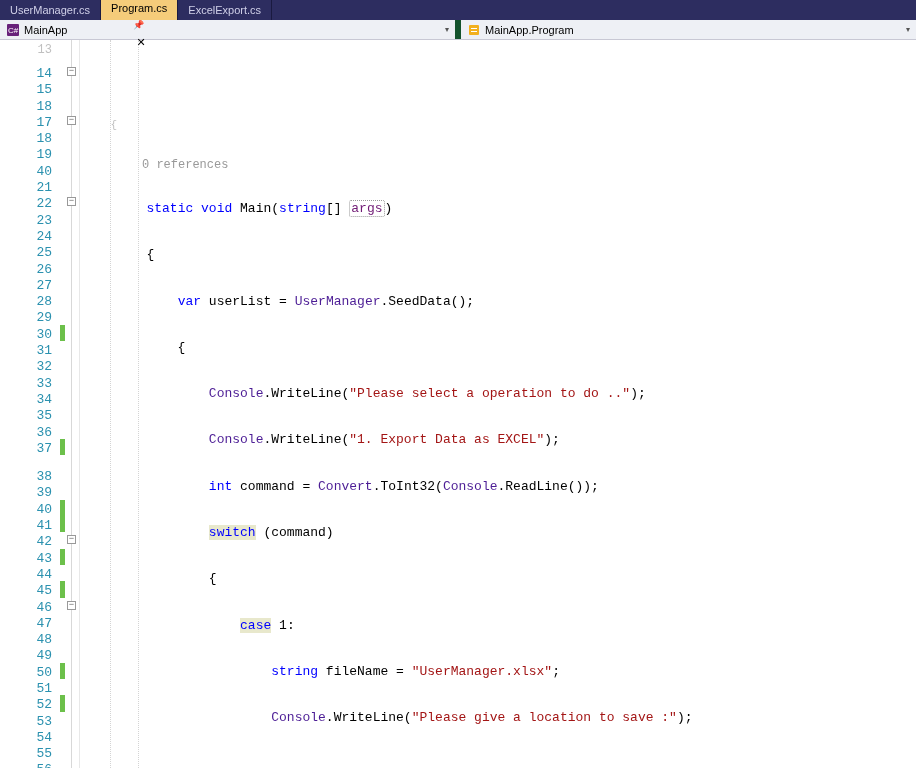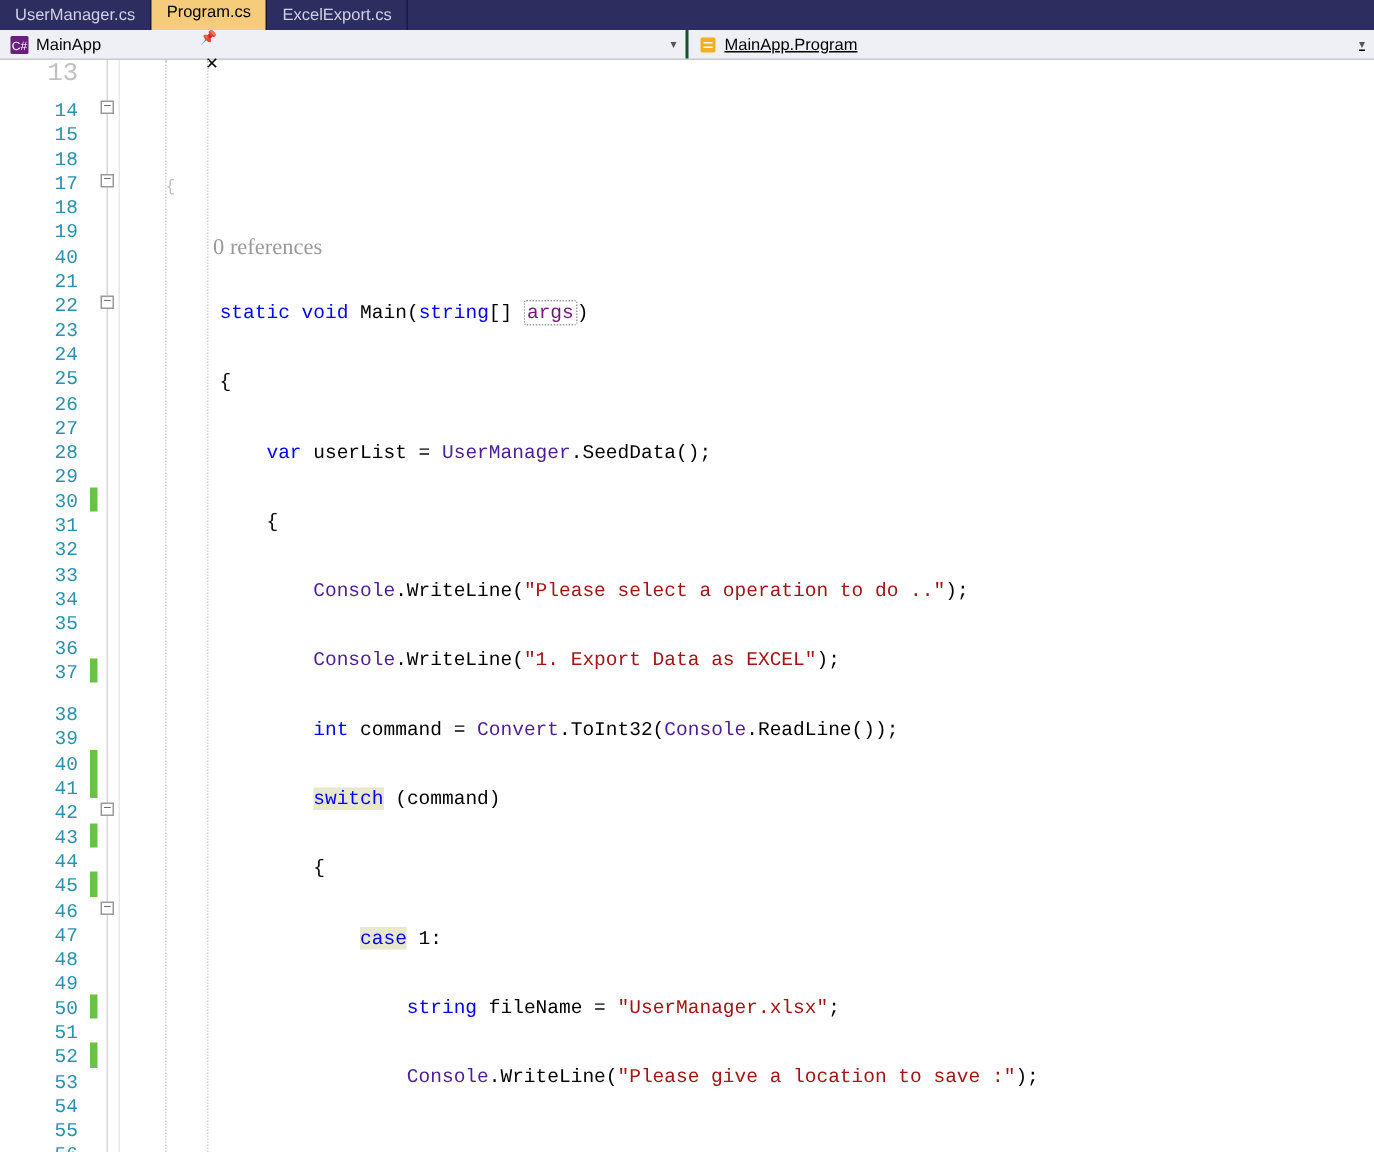"MainApp.Program" .nav-half + .nav-half { border-left: 2px solid #14532d -> 6px solid #14532d; text-decoration: underline -> none }
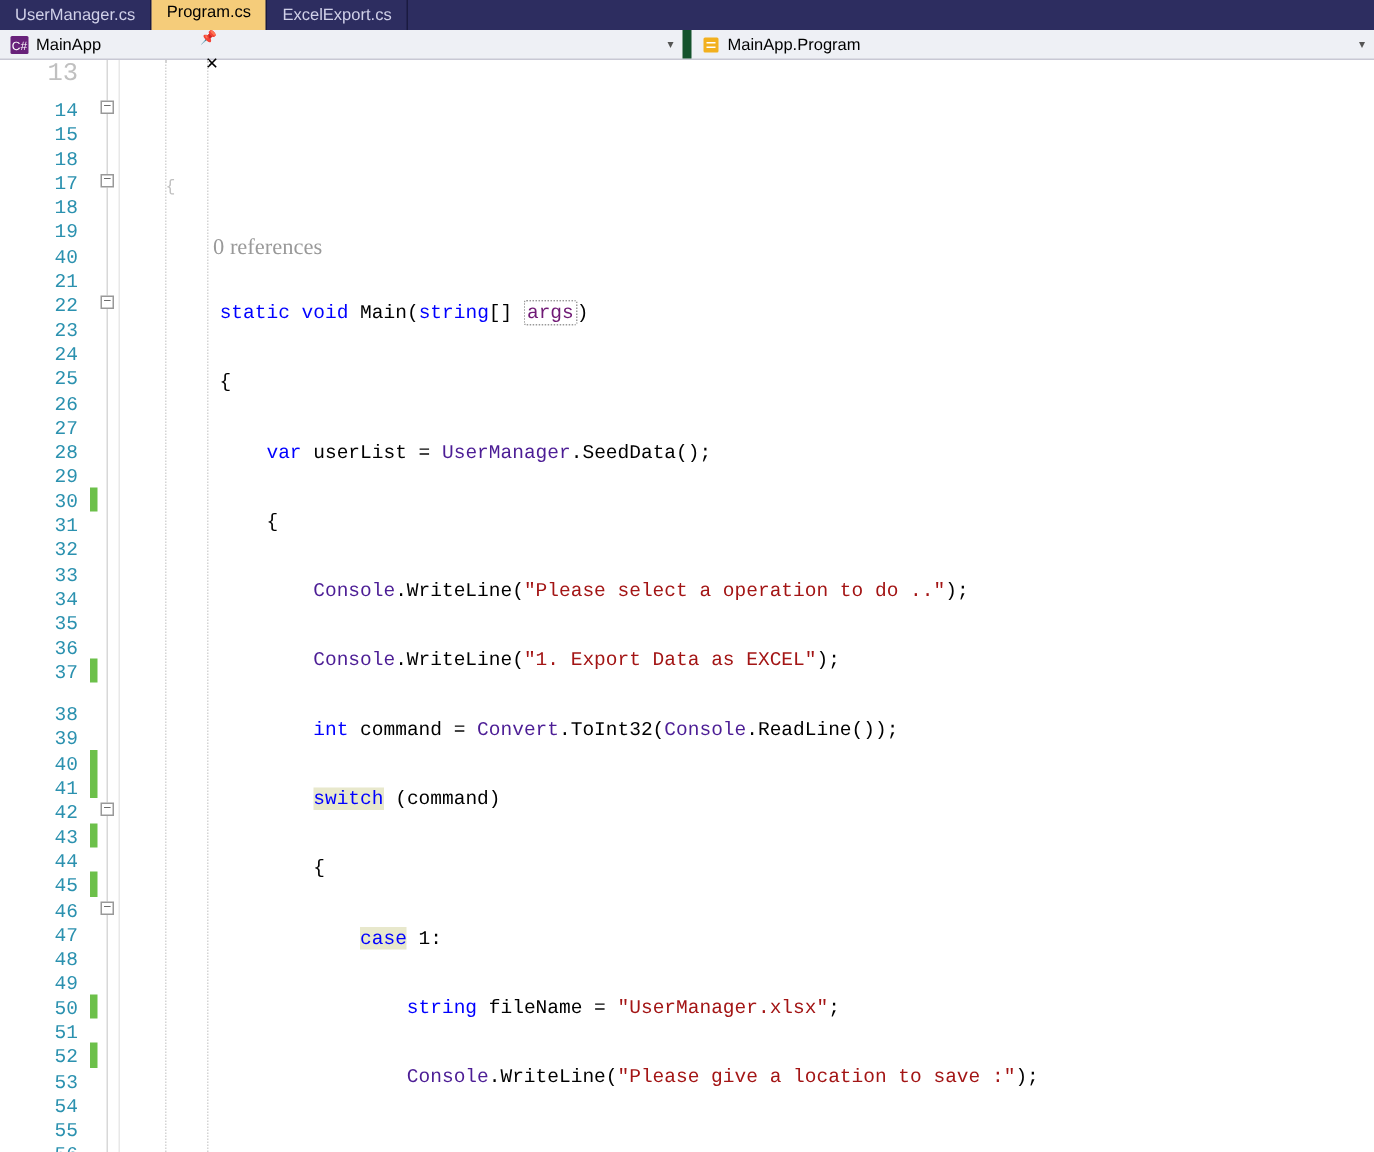"13" div.ln { font-size: 17px -> 12px }
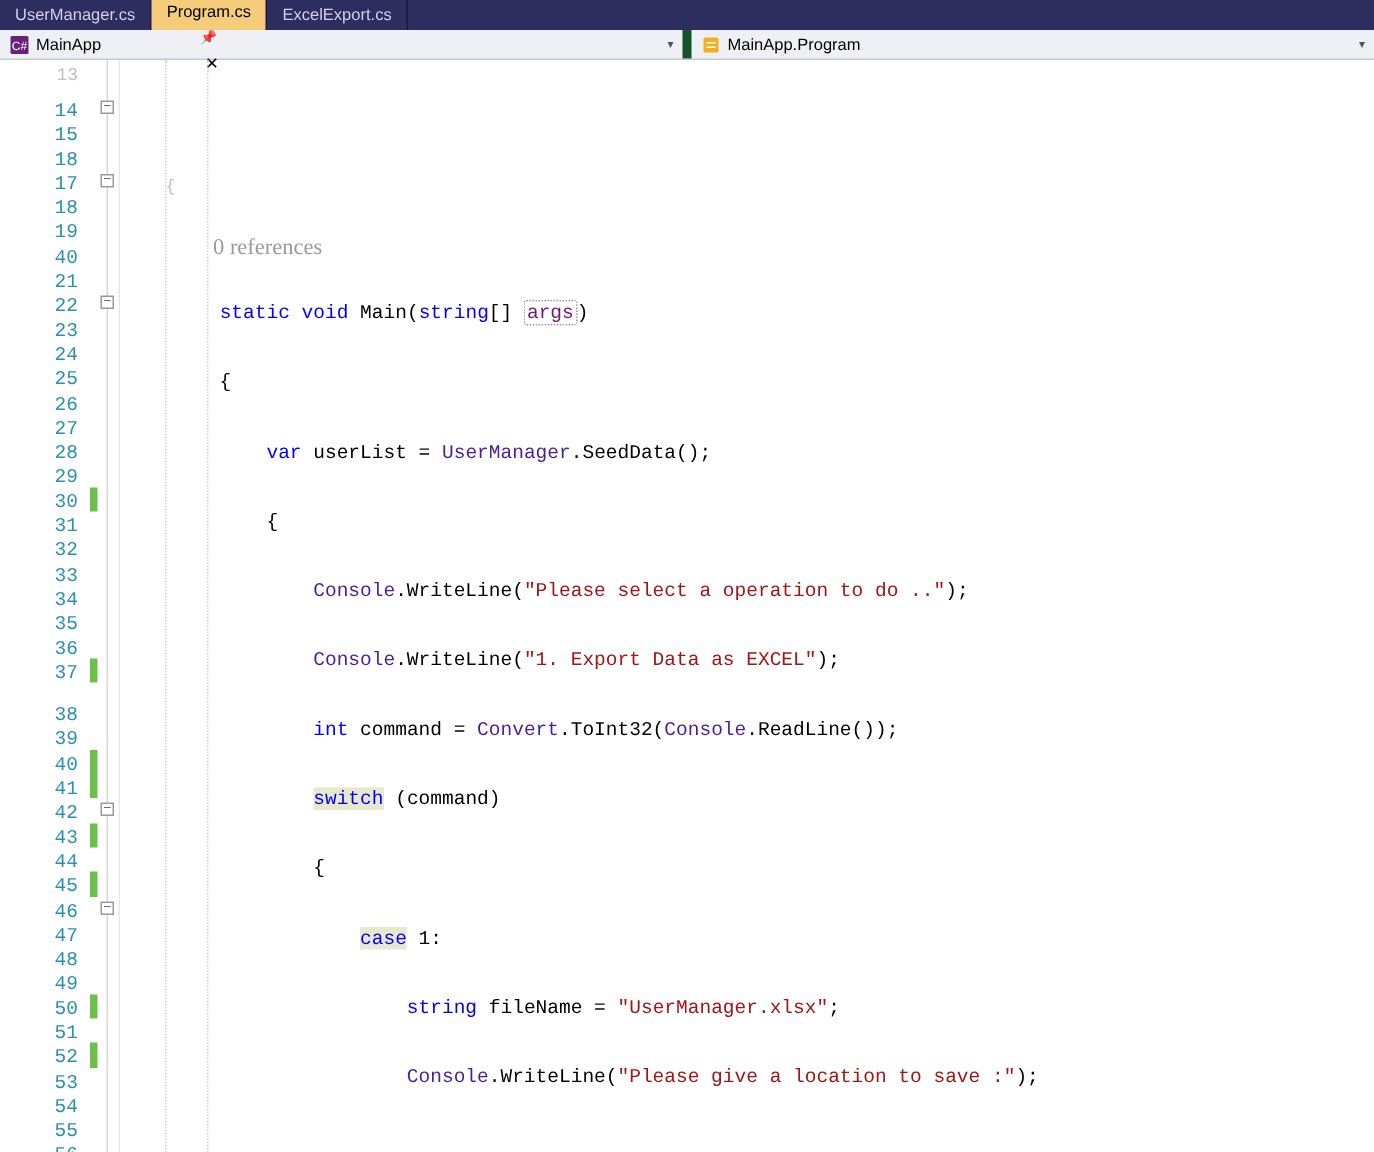"0 references" .ref-annotation { font-family: Liberation Serif, serif -> Liberation Mono, monospace; font-size: 15px -> 12px }
